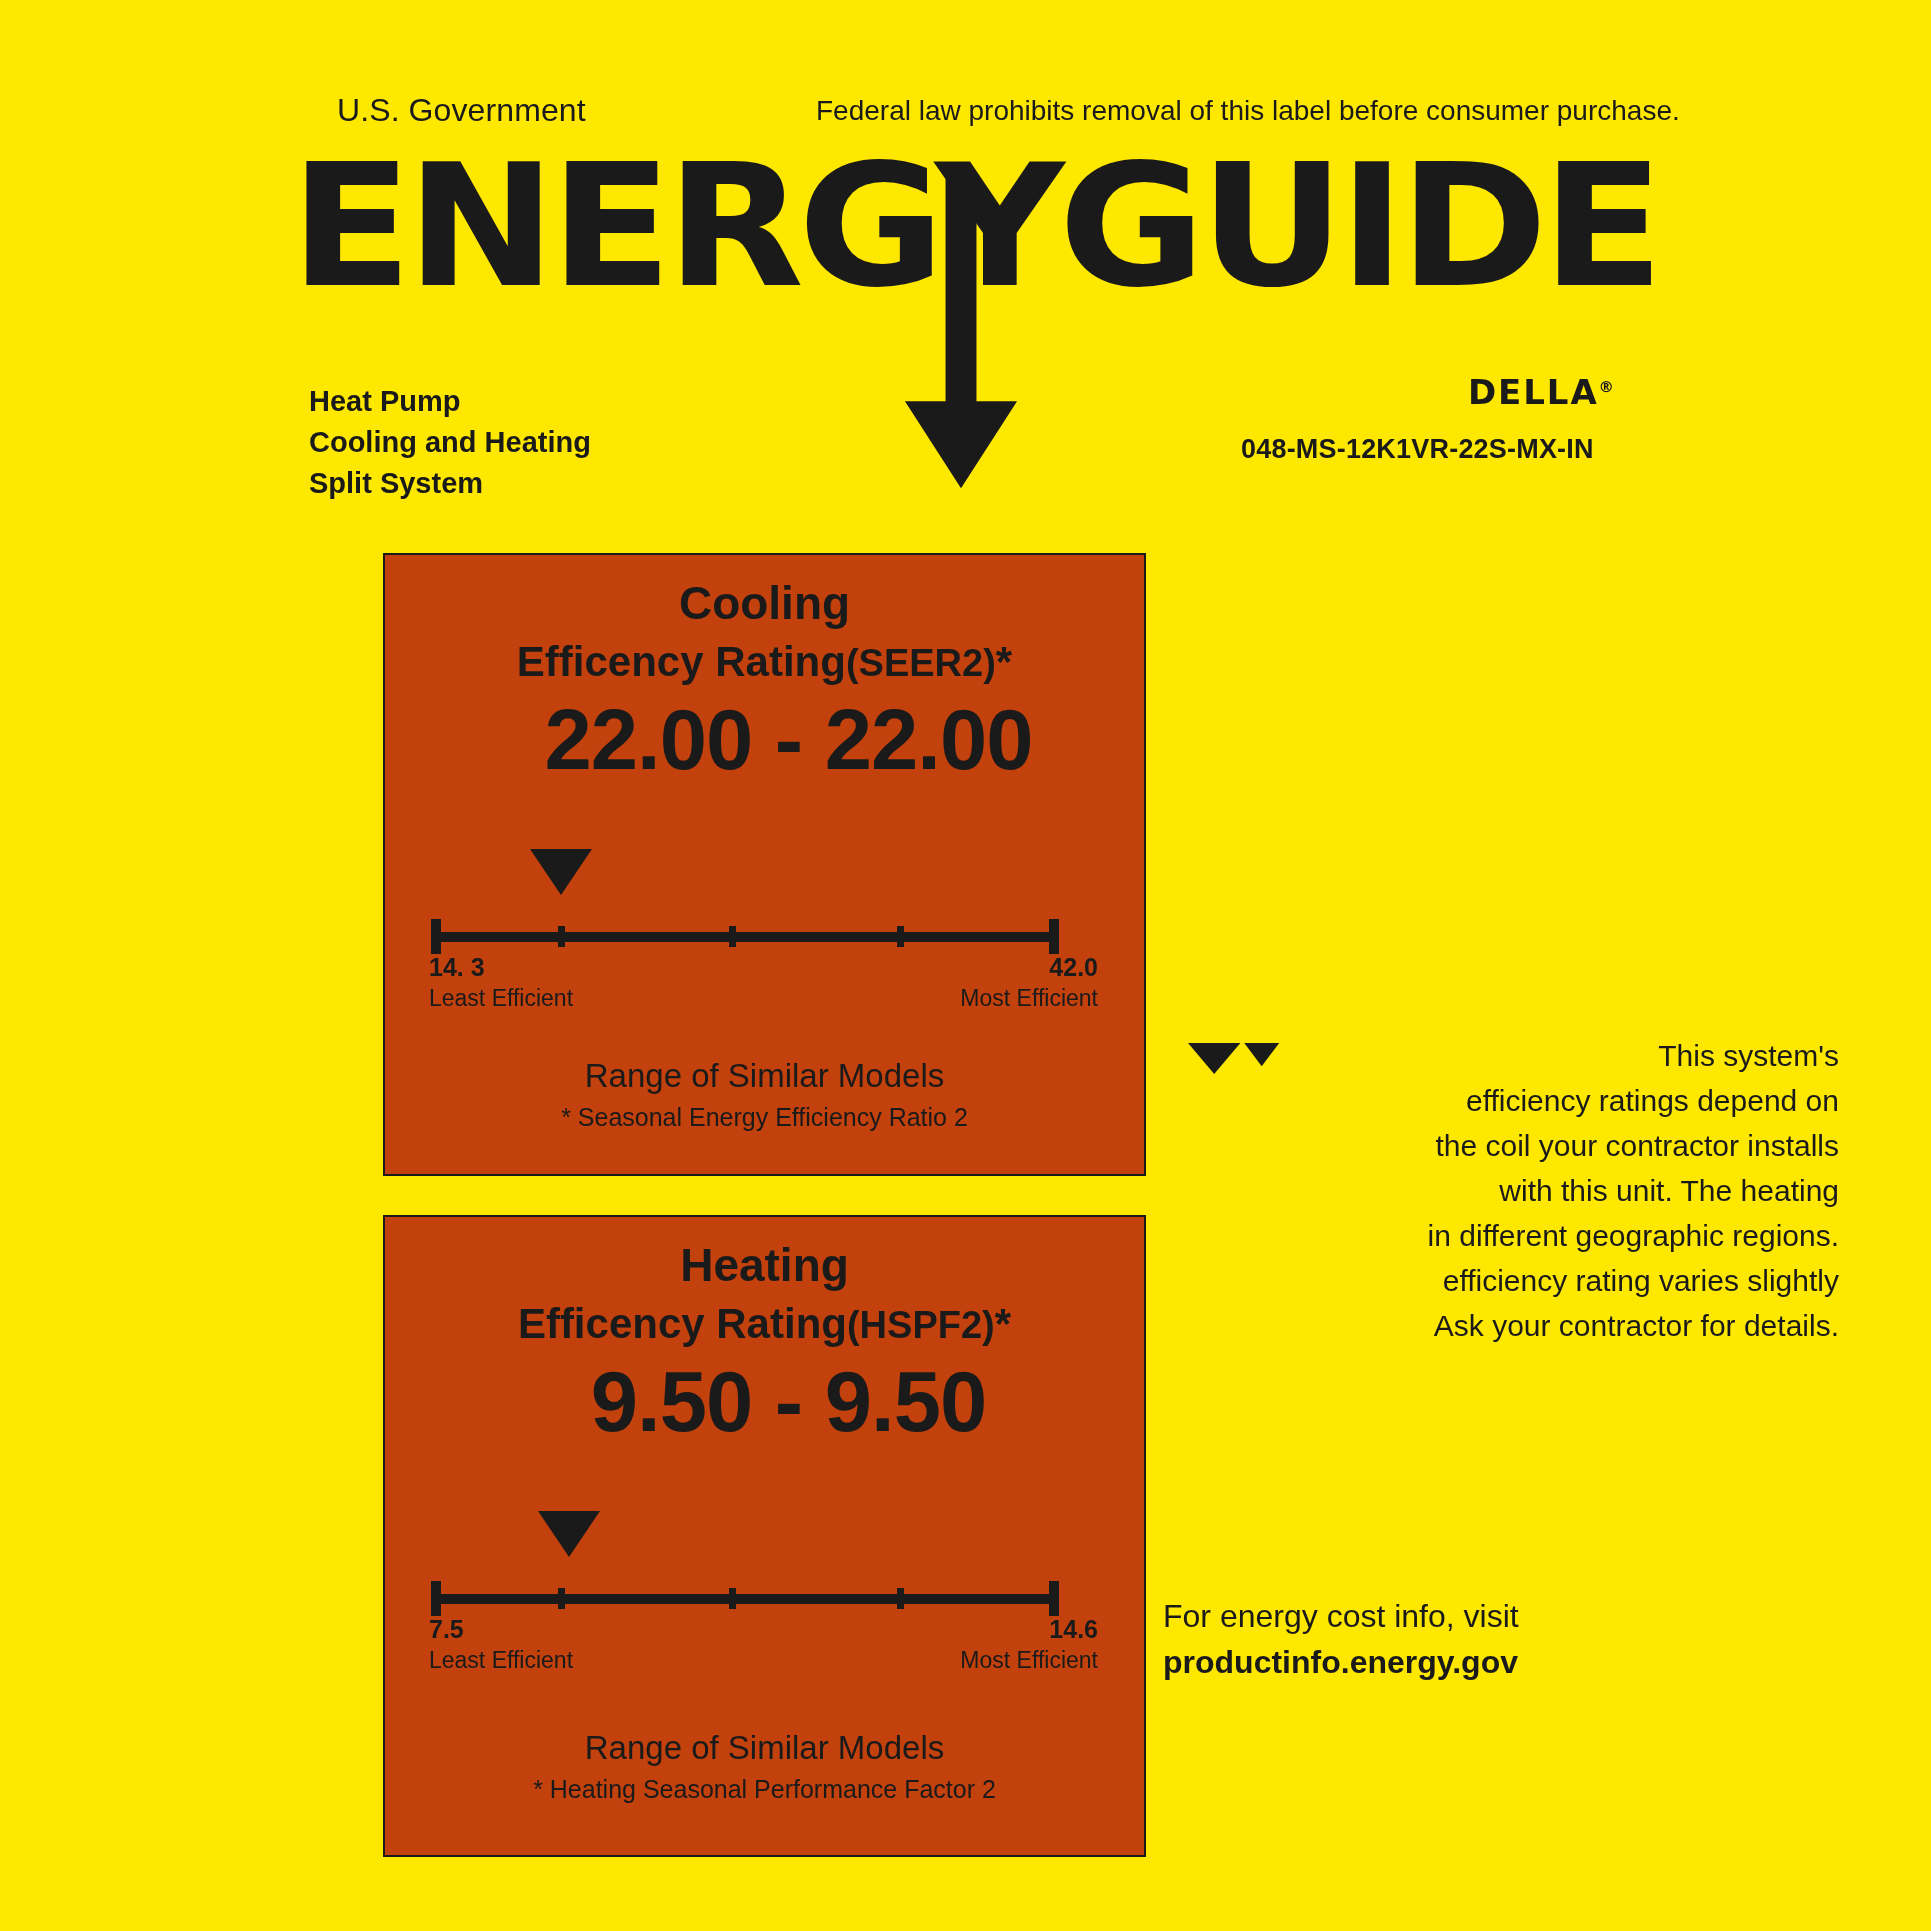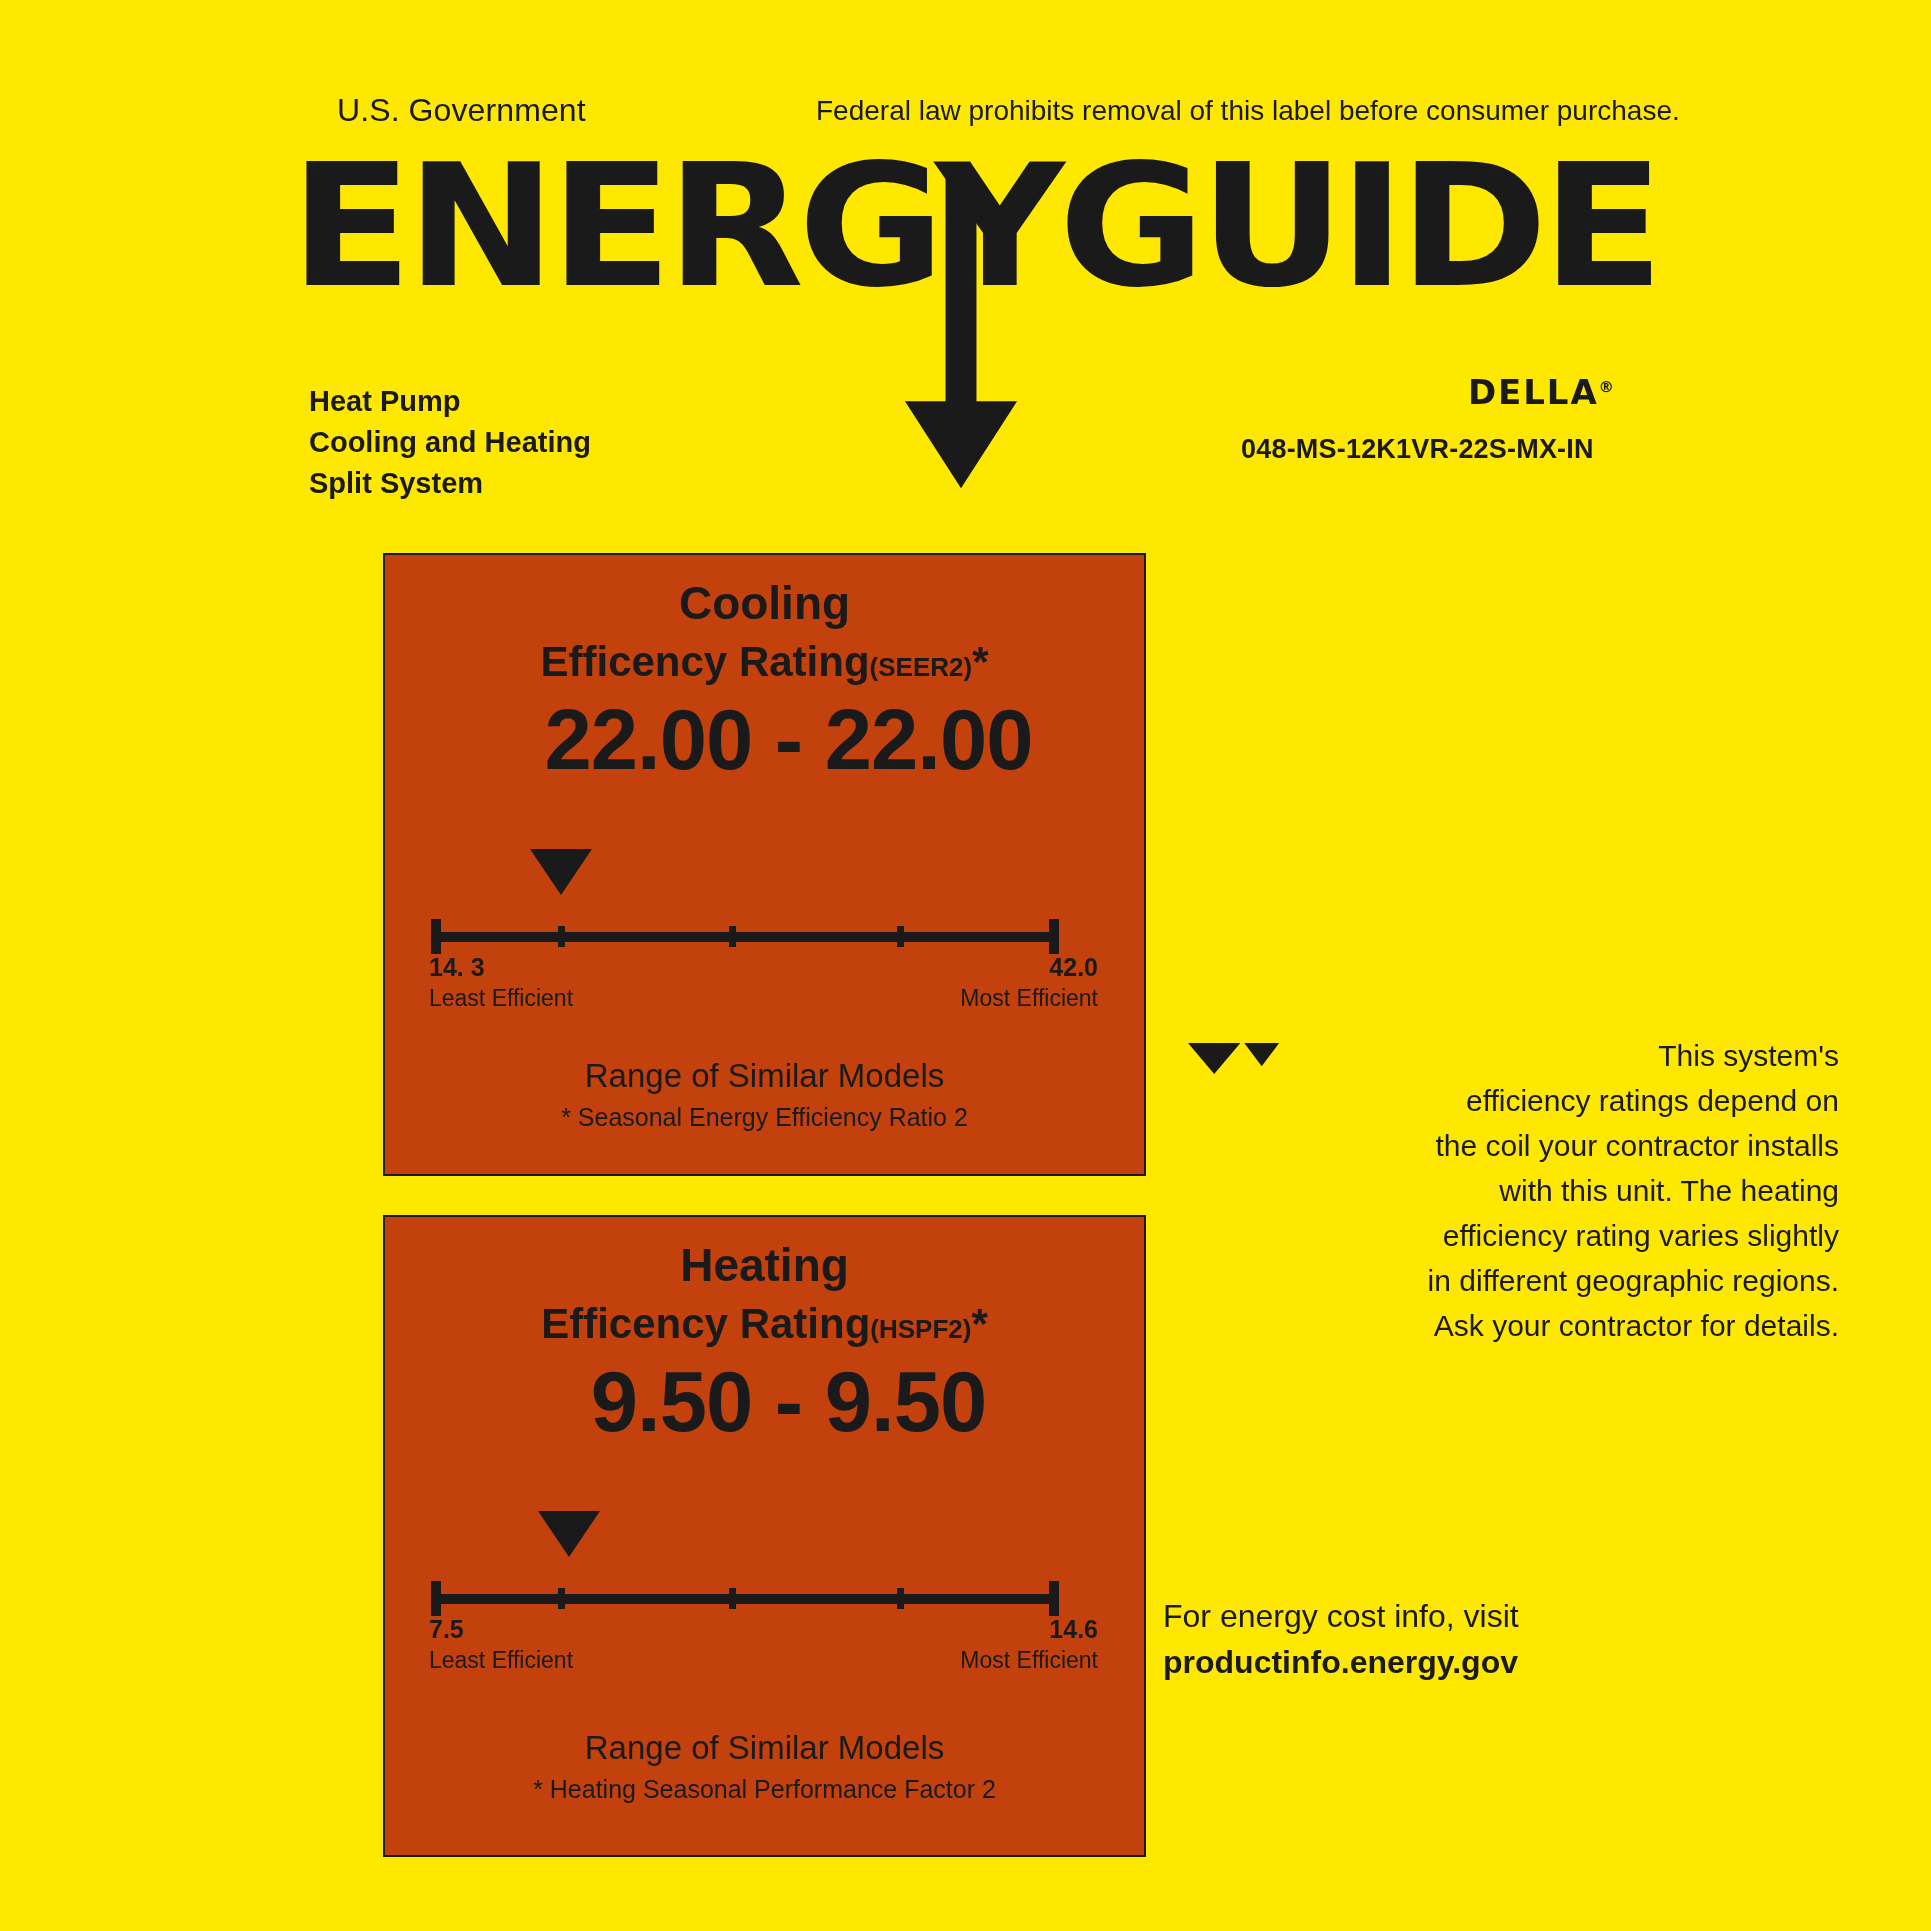"(SEER2)" .box-sub .small { font-size: 26px -> 38px }
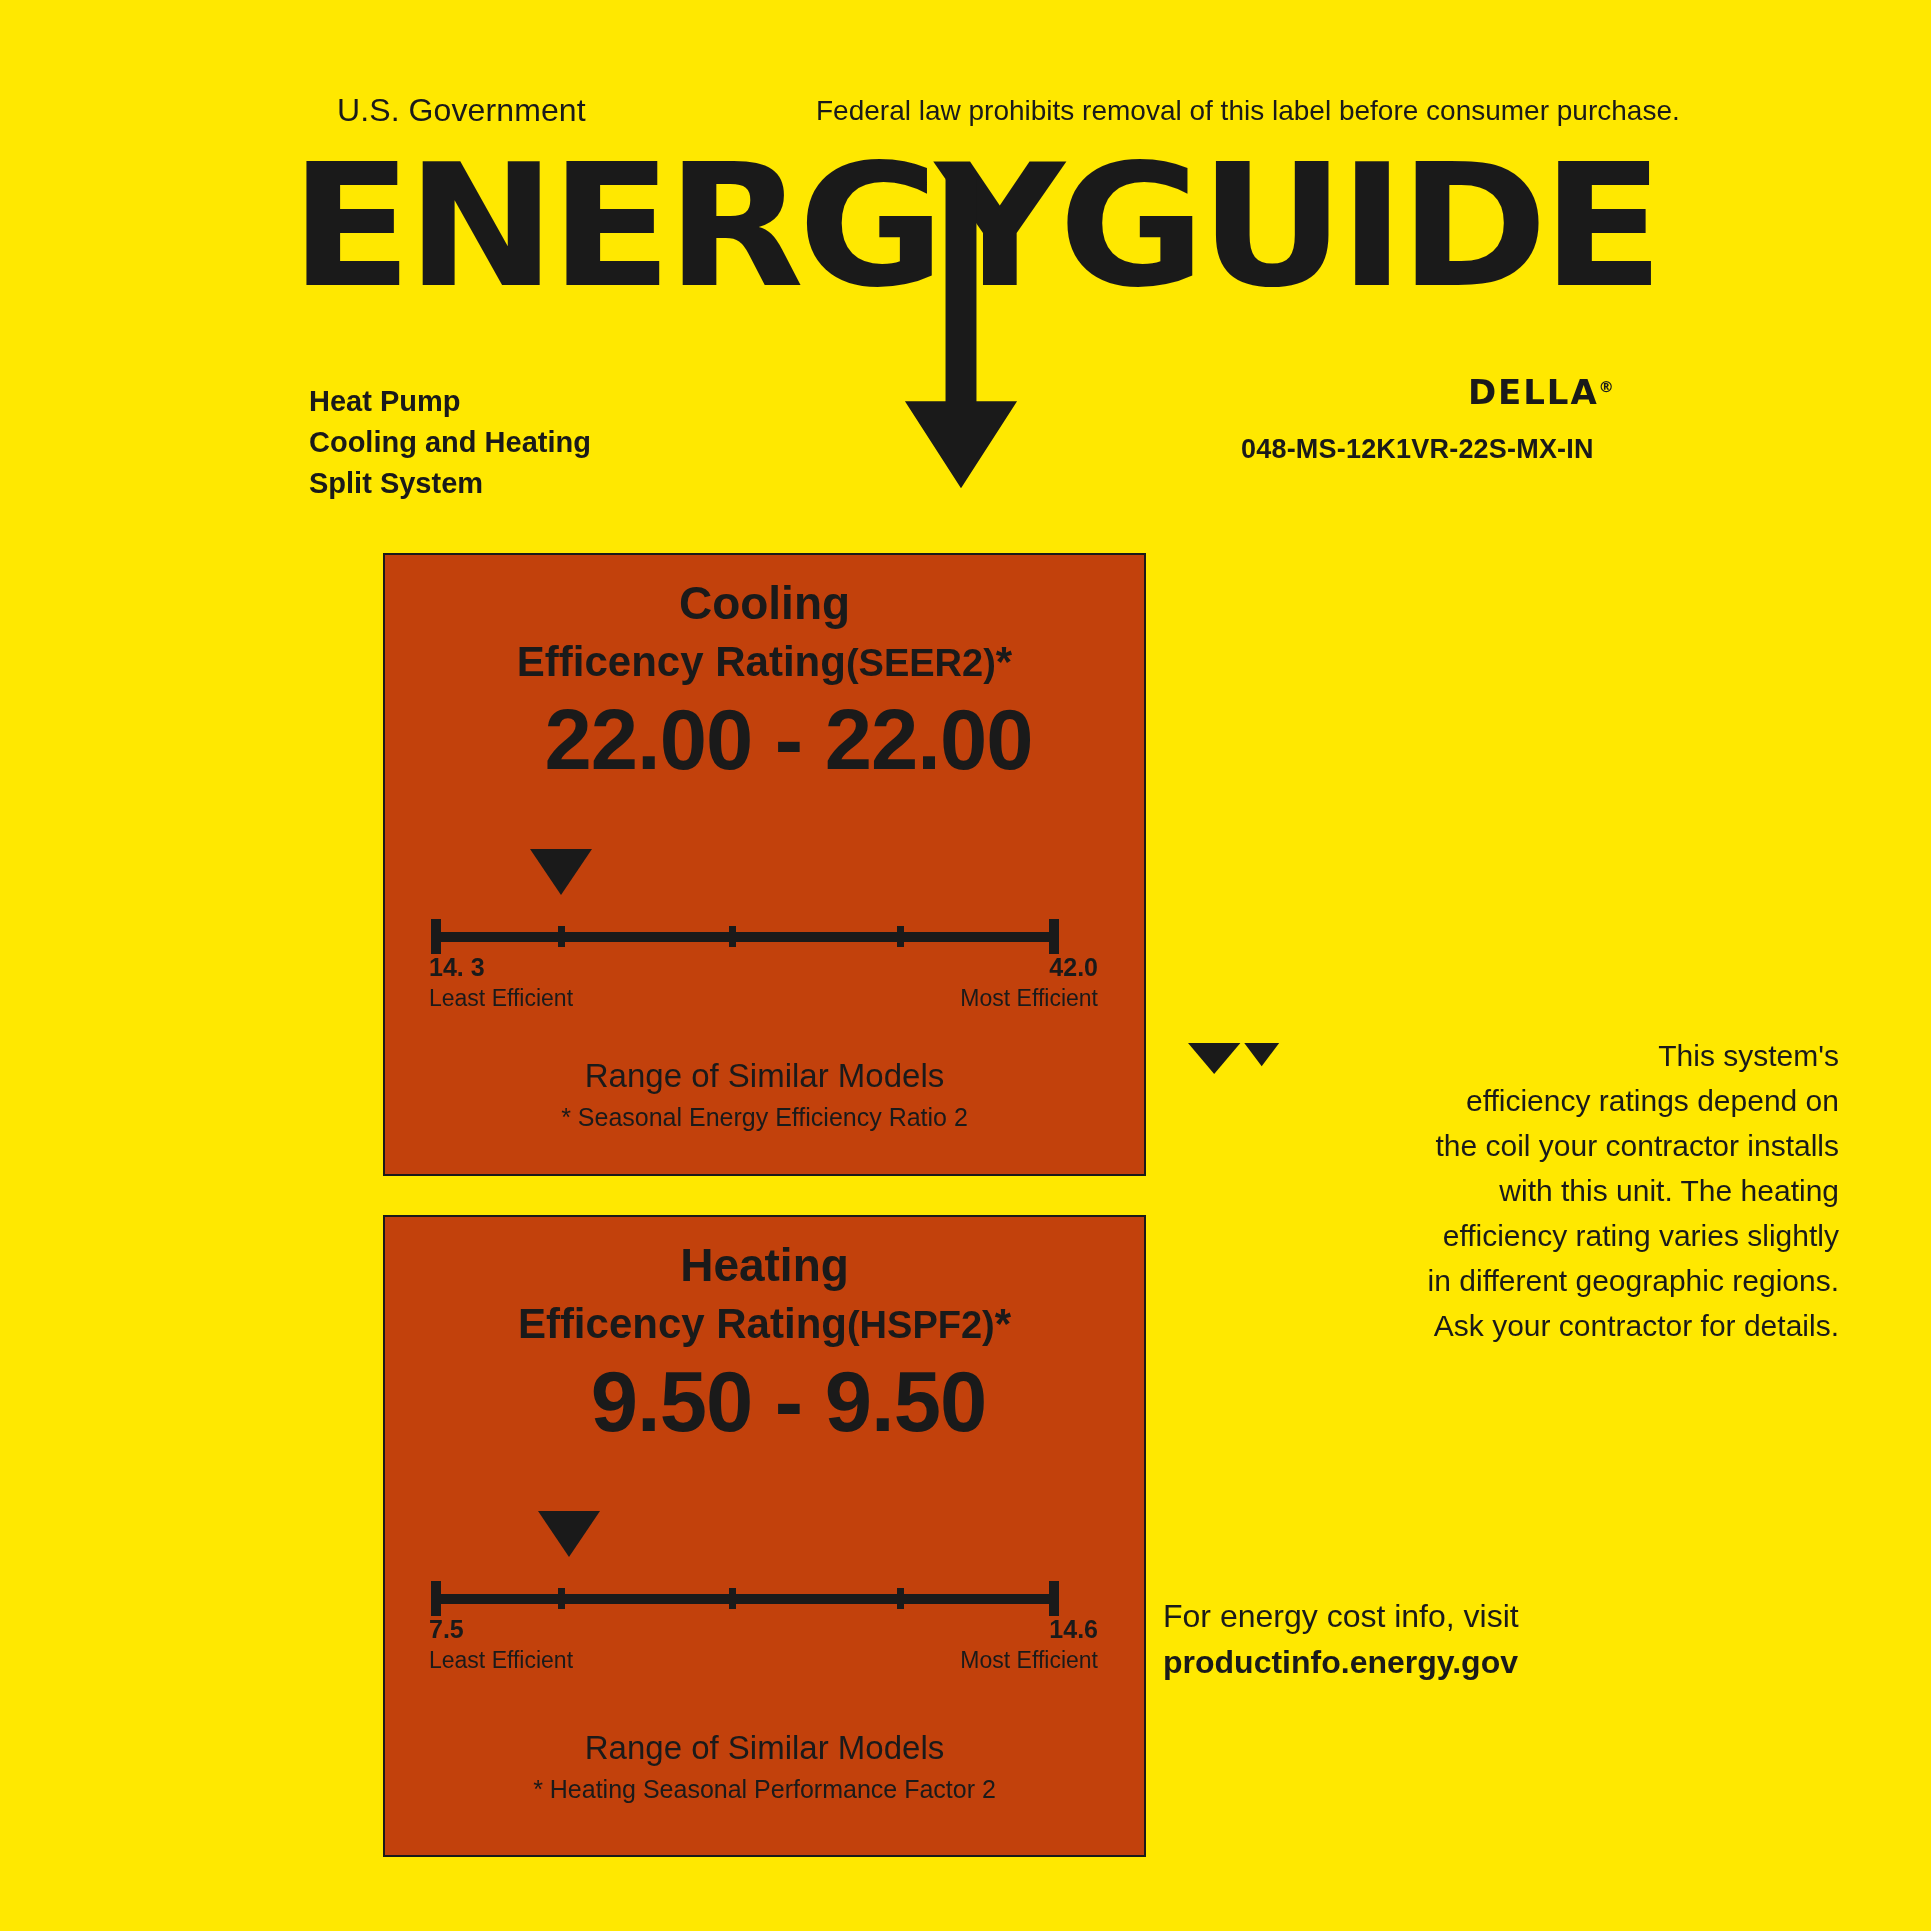"efficiency rating varies slightly" div { order: before "in different geographic regions." -> after "in different geographic regions." }
